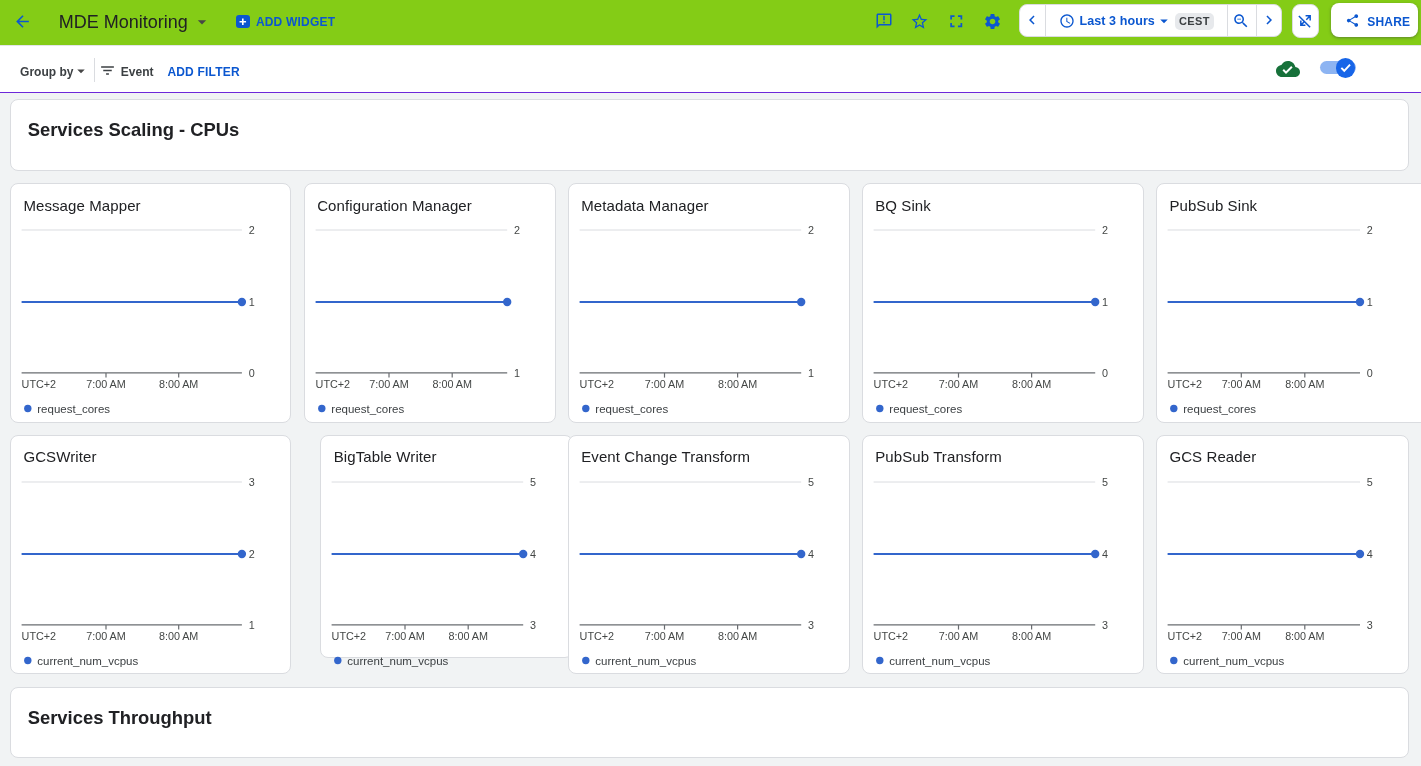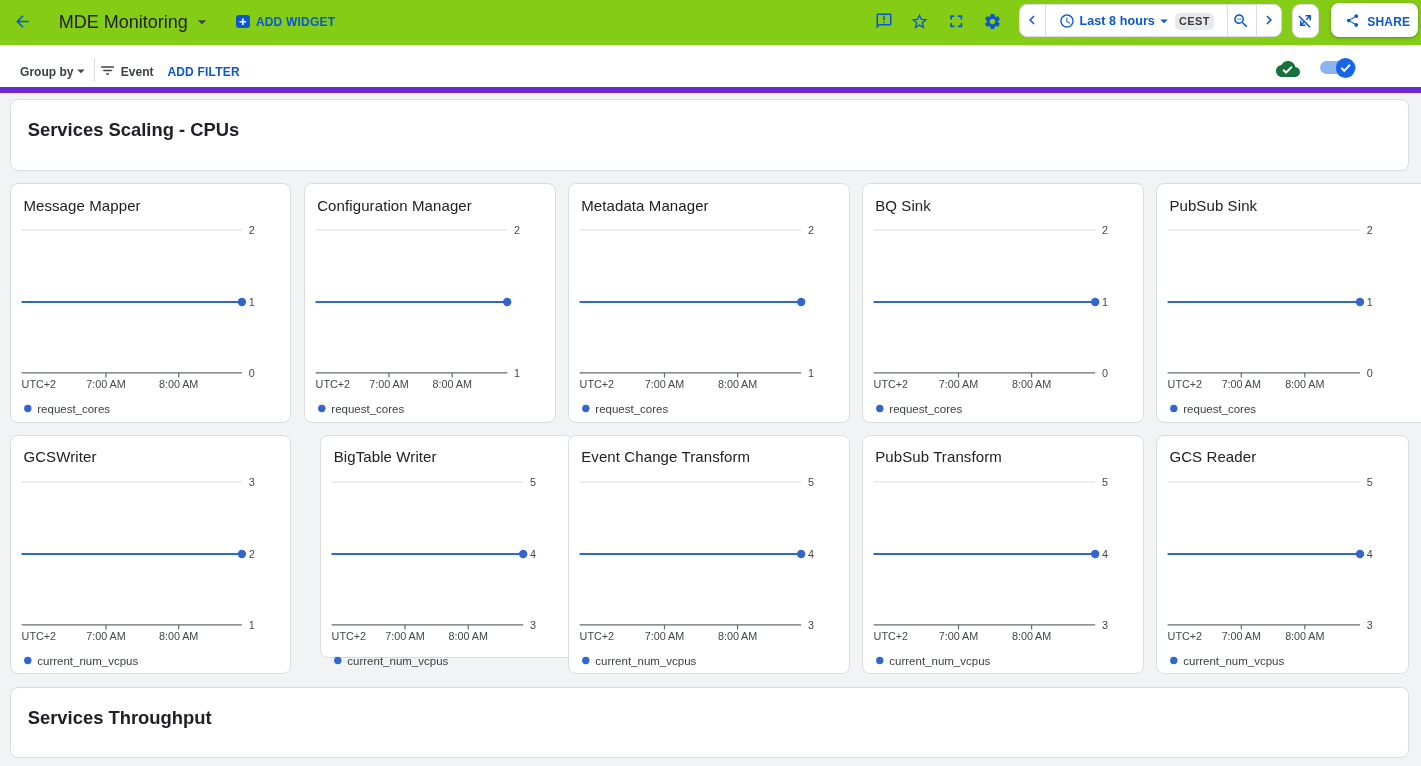"Last 8 hours" div.abs { text: 8 -> 3 }
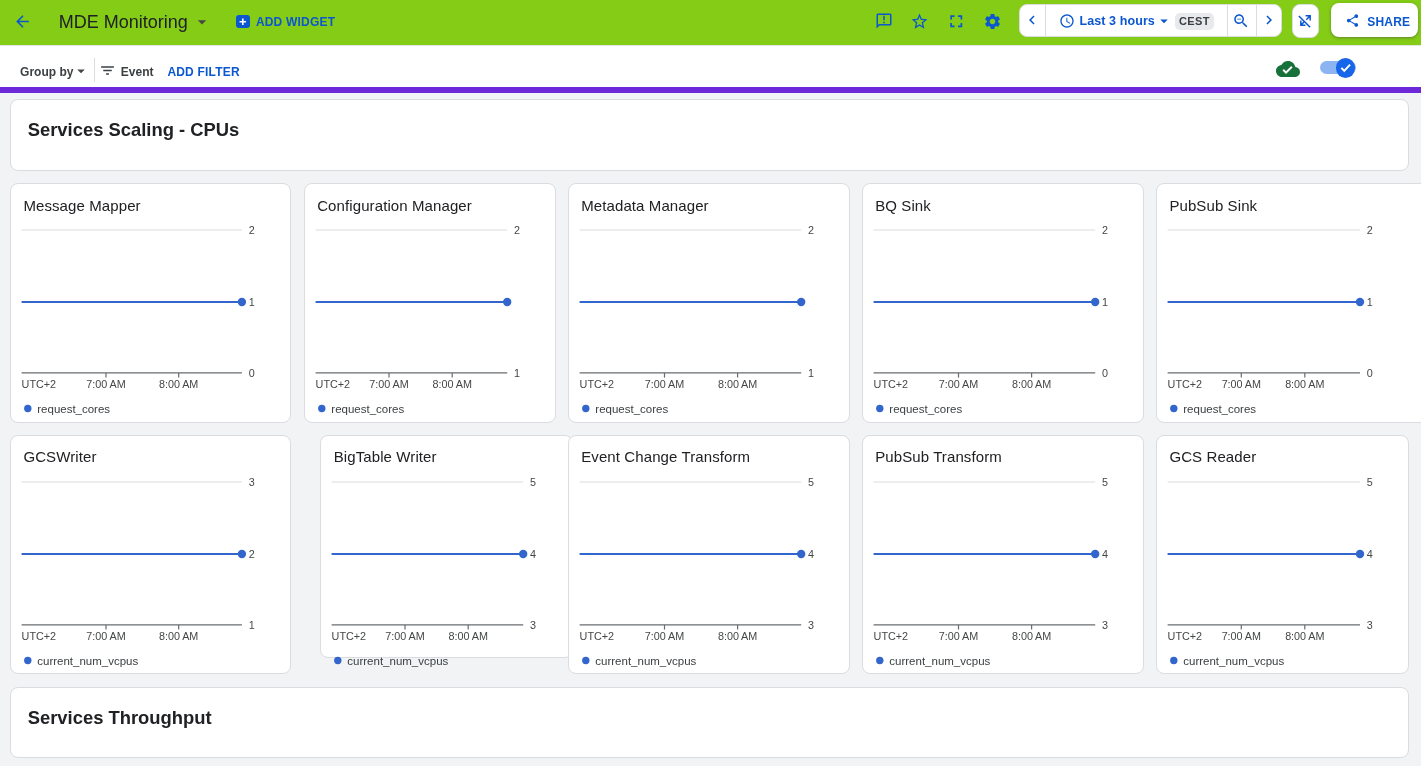"Group by" #filterbar { border-bottom: 6px solid #6d28d9 -> 1px solid #6d28d9 }
